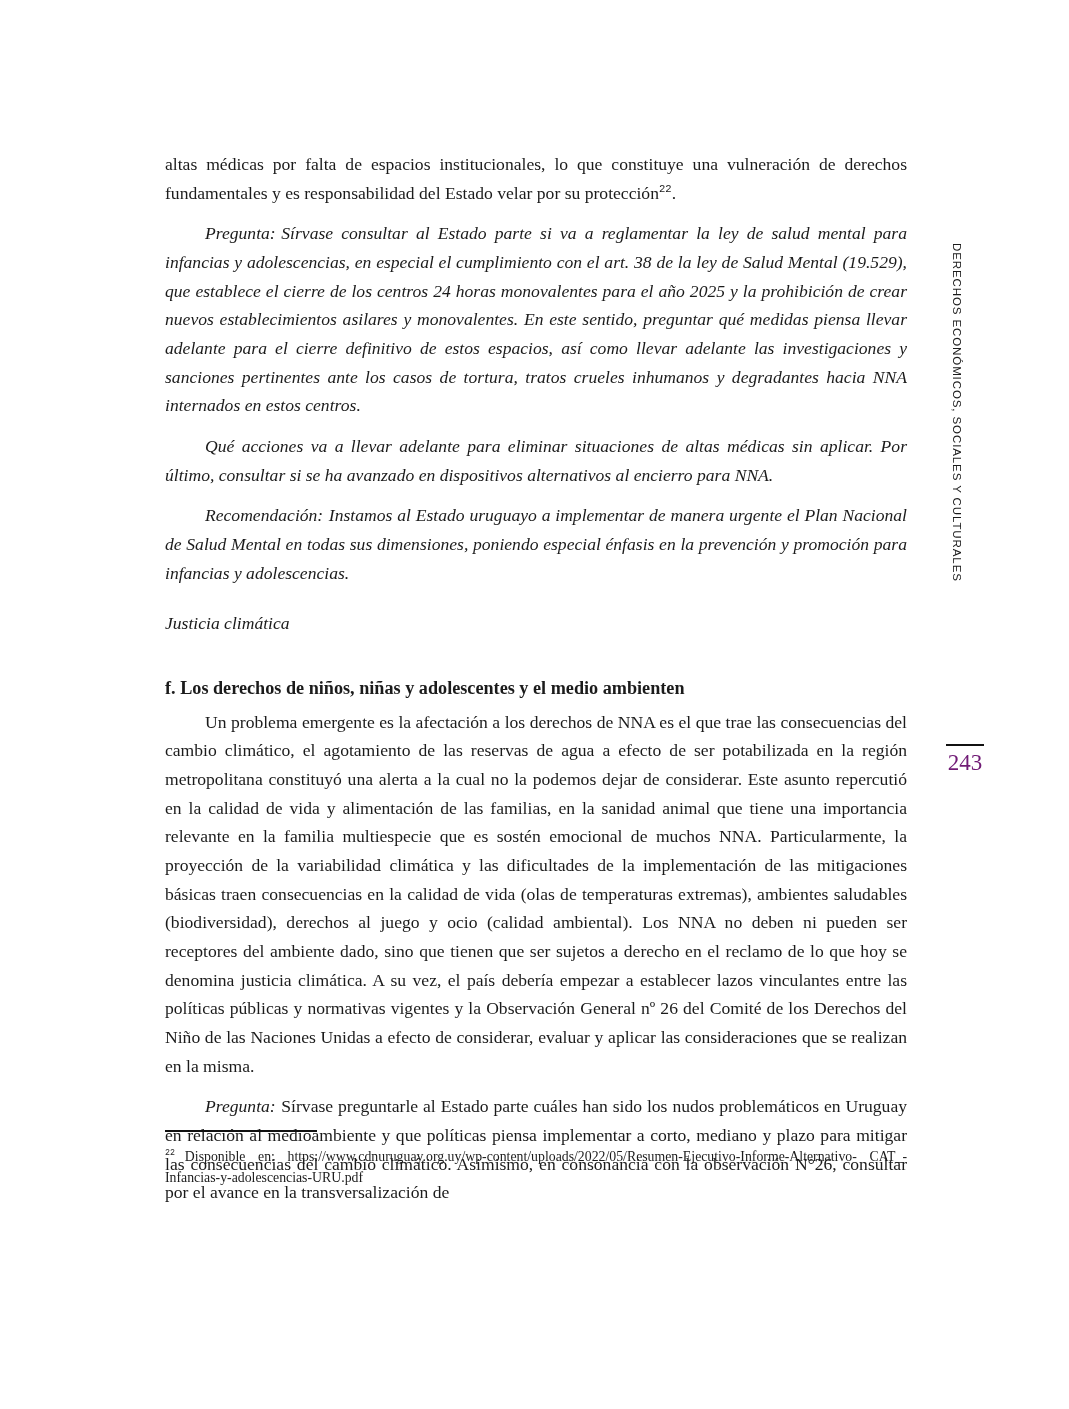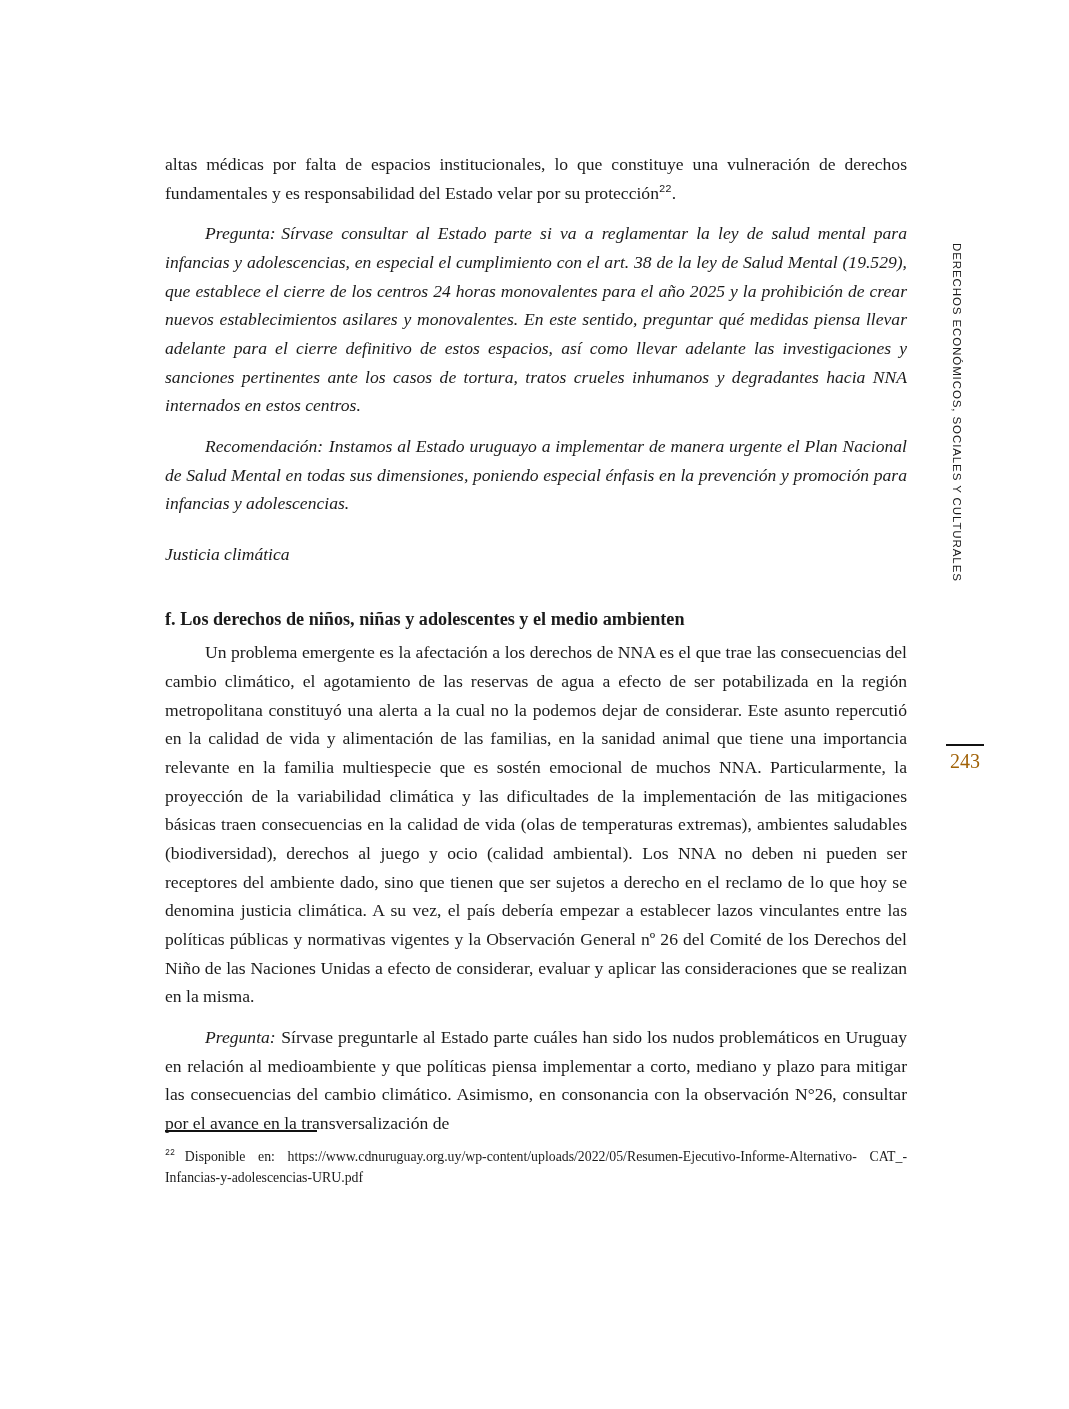"Qué acciones va a llevar" p.para { html: none -> <p><span>Qué acciones va a llevar adelante para eliminar situaciones de altas médicas sin aplicar. Por último, consultar si se ha avanzado en dispositivos alternativos al encierro para NNA.</span></p> }
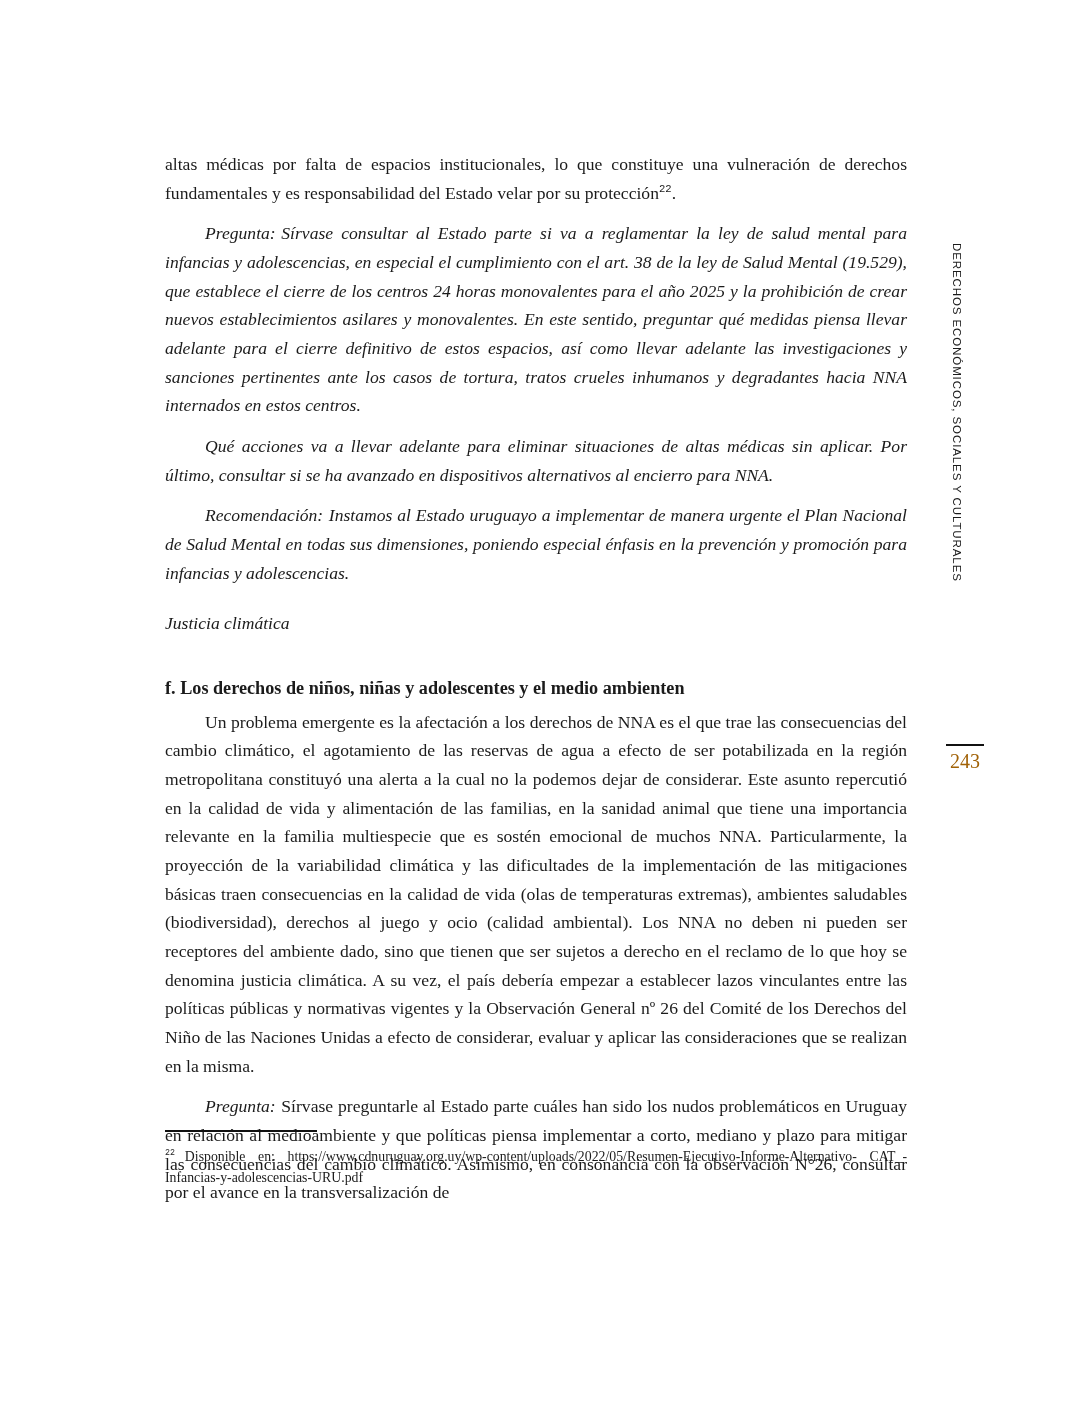"243" .page-number { color: #a16207 -> #701a75; font-size: 20px -> 23px }
